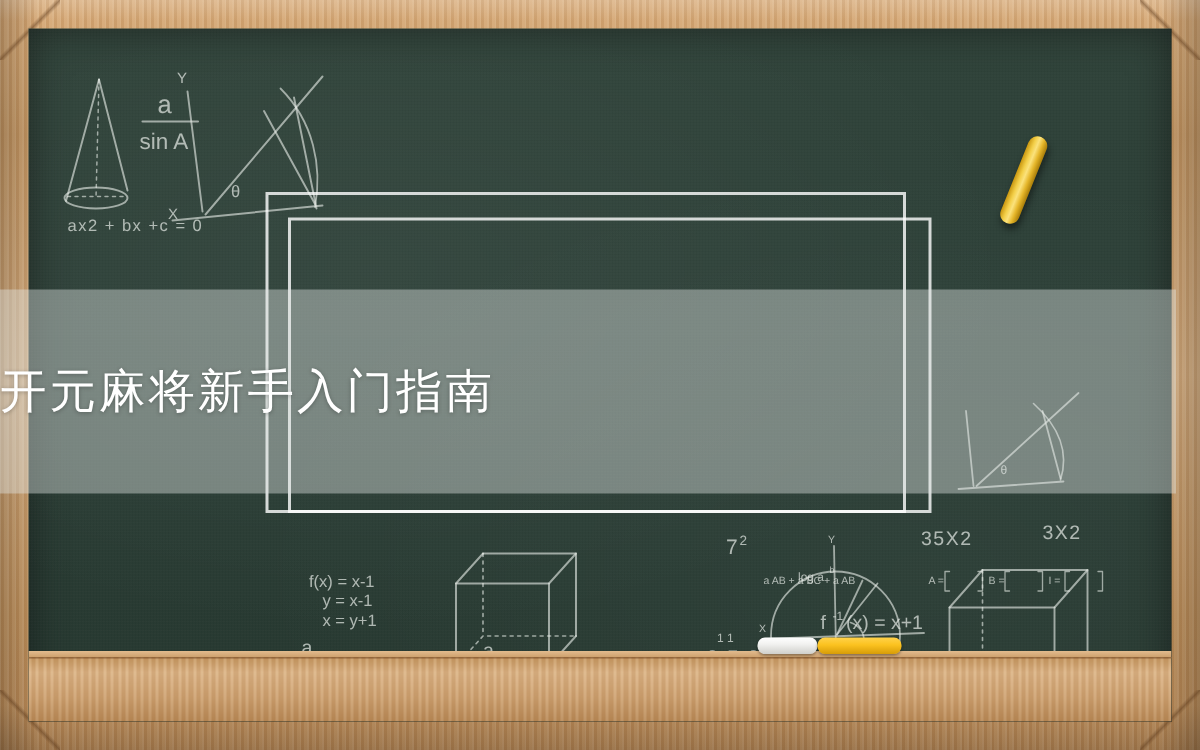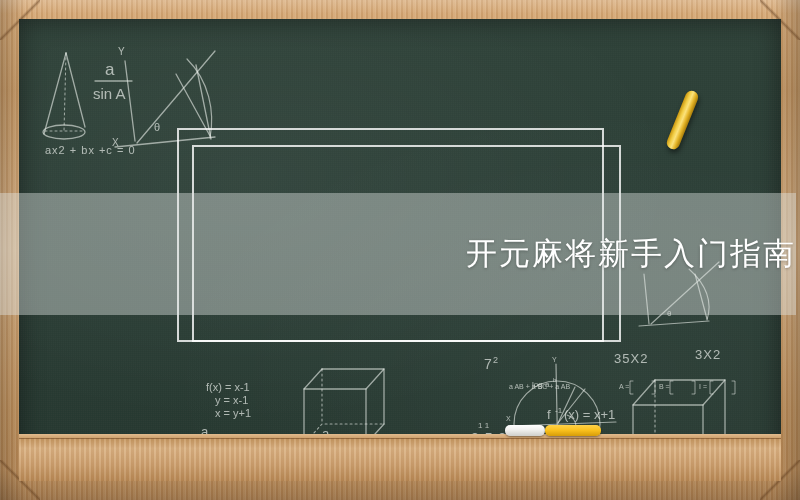"开元麻将新手入门指南" .band { height: 122px -> 136px; justify-content: flex-end -> flex-start; right: 4px -> 16px }
